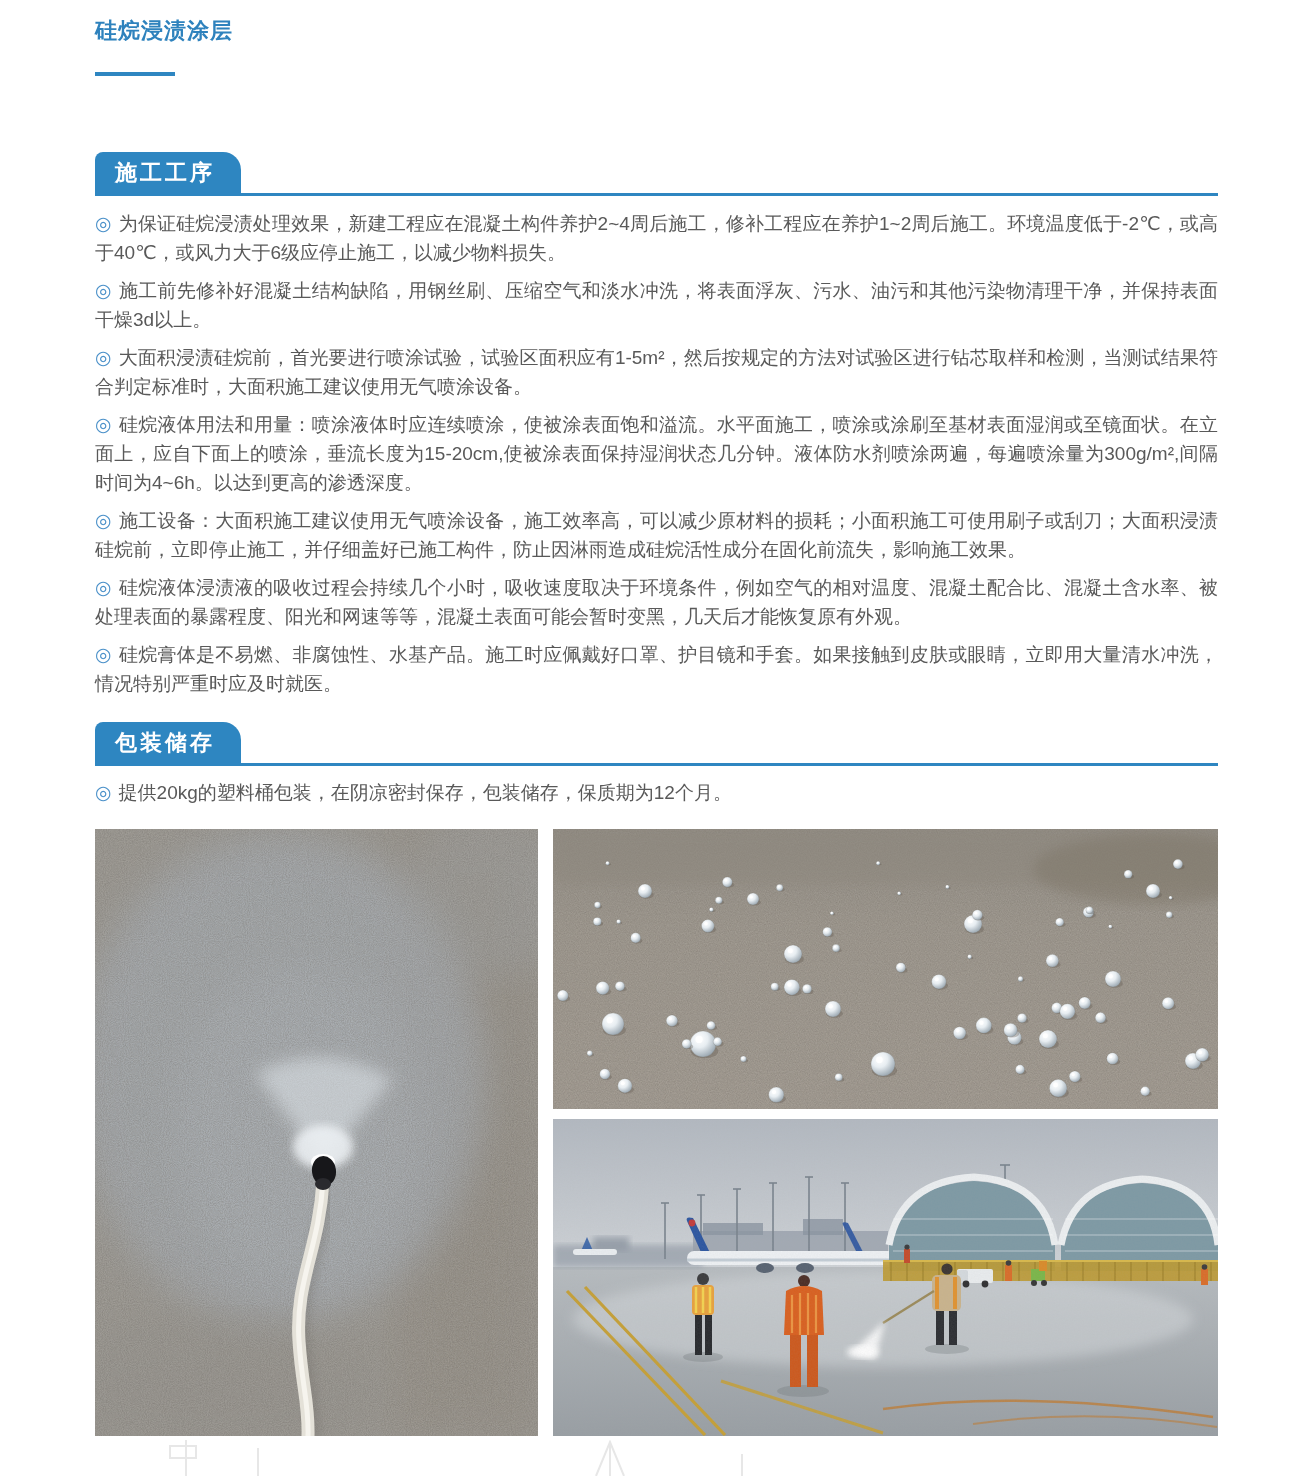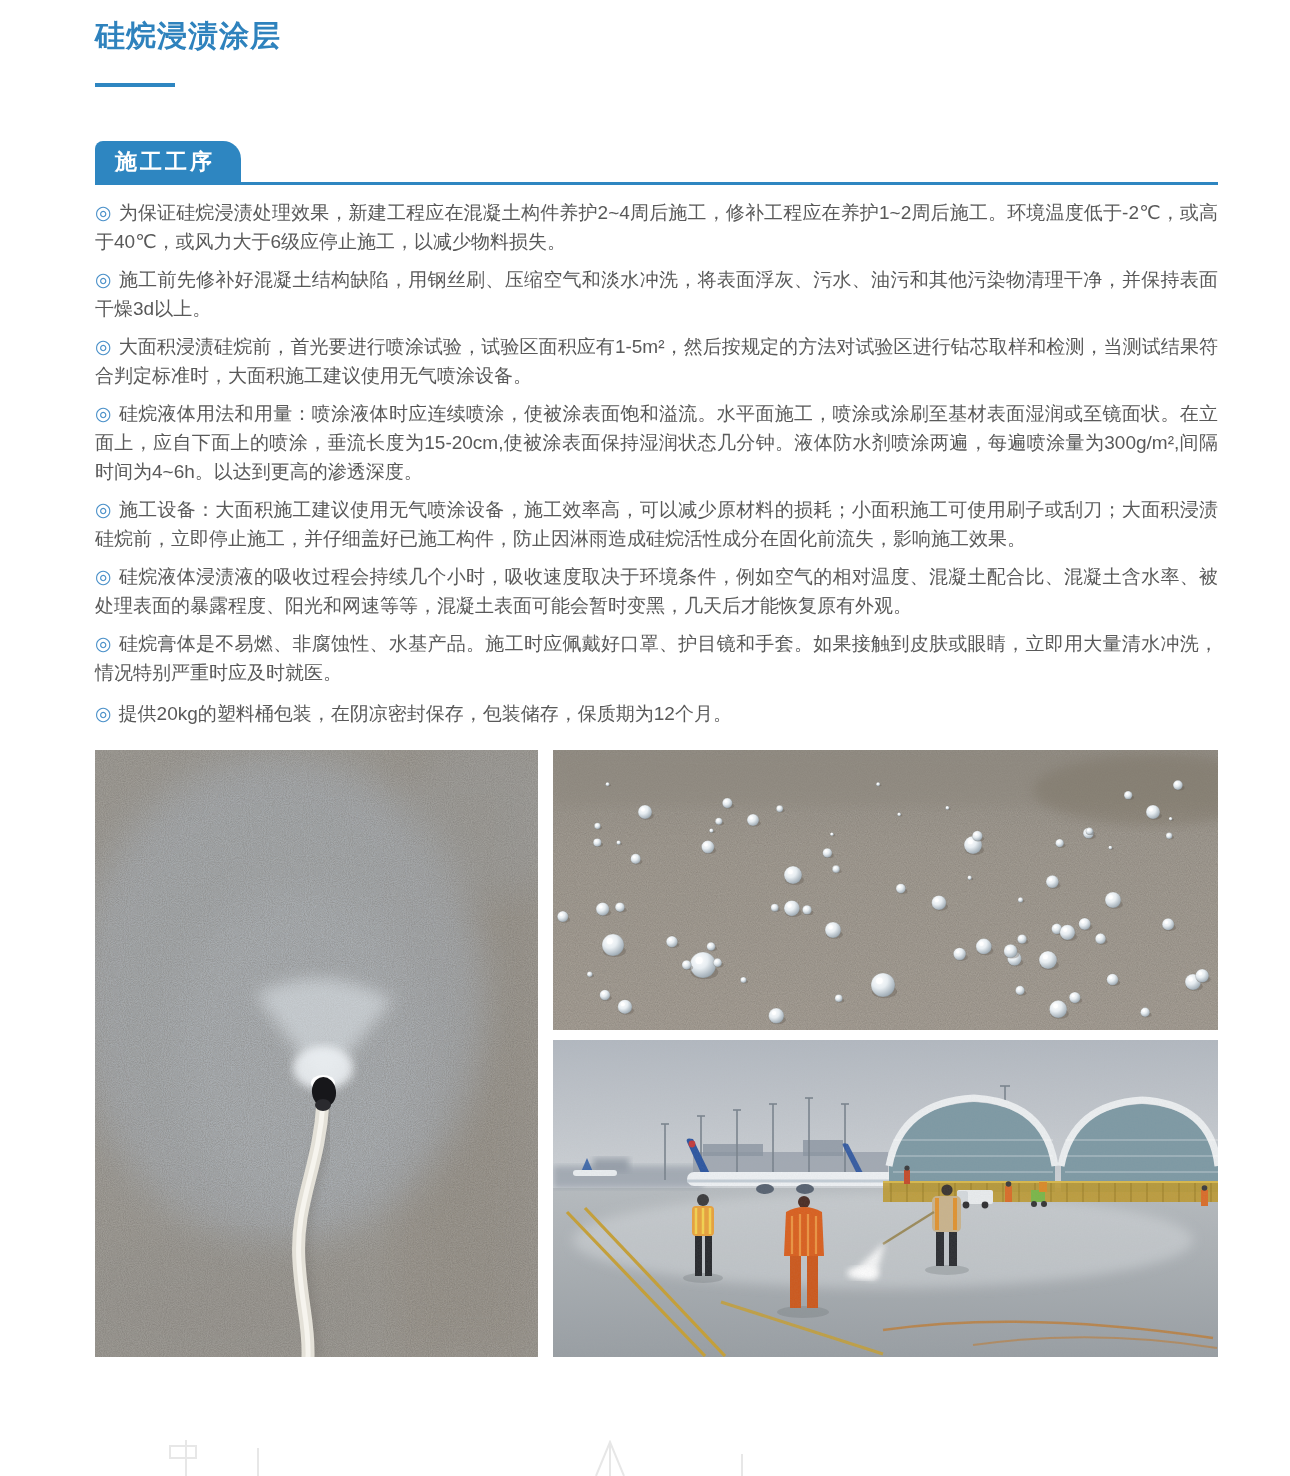"硅烷浸渍涂层" .doc-title { font-size: 30px -> 22px }
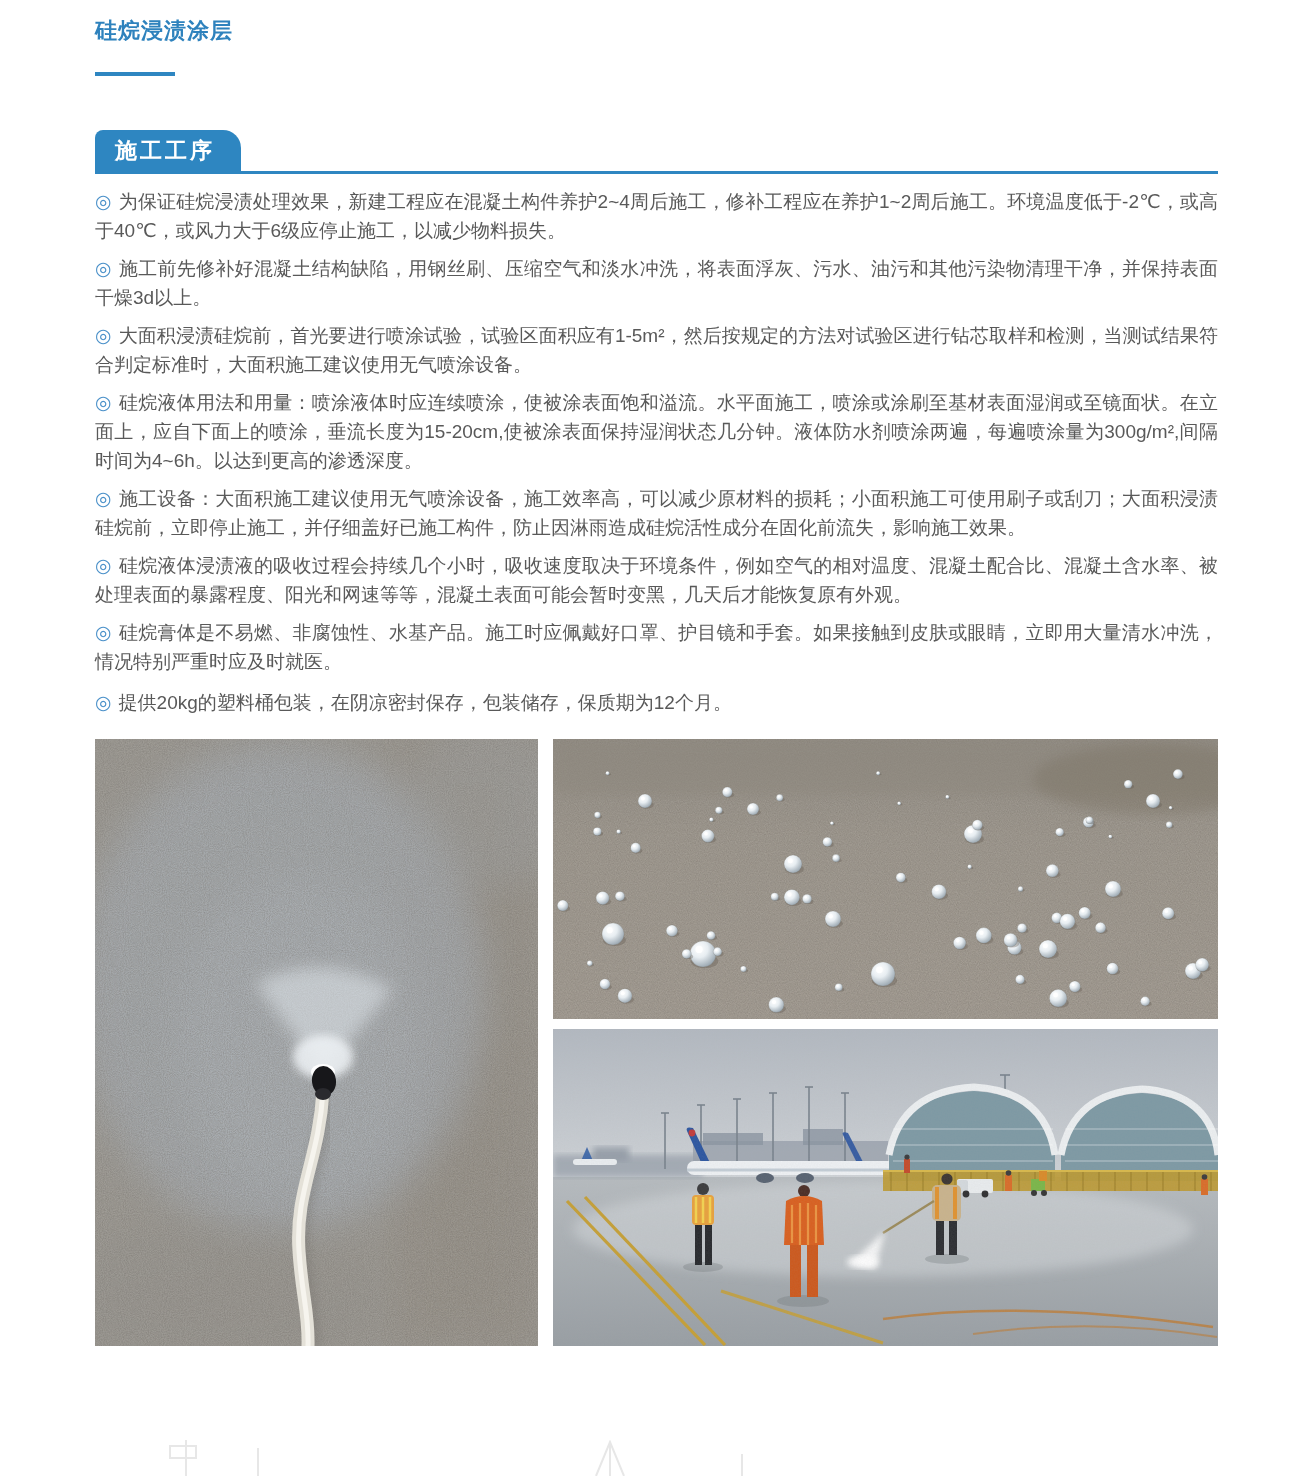"施工工序" .section-head { margin-top: 54px -> 76px }
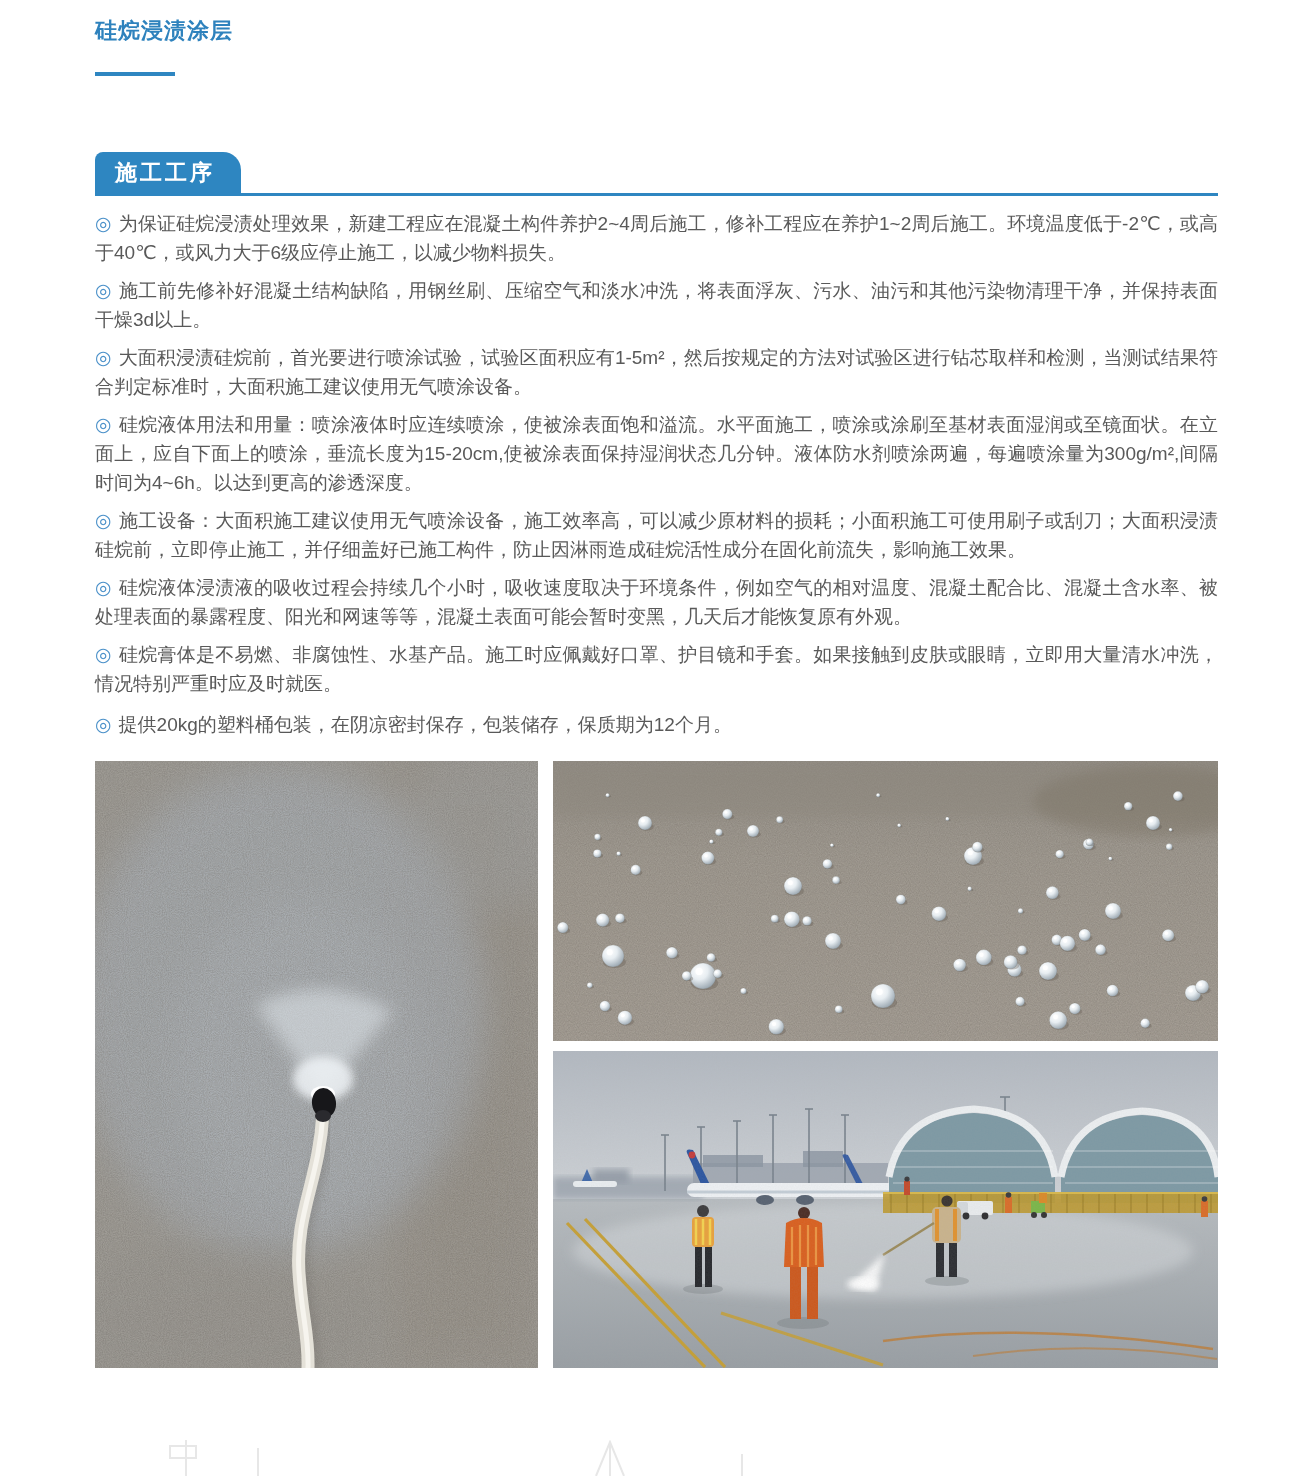"包装储存" div.section-head { html: none -> <div> <span>包装储存</span> </div> }
